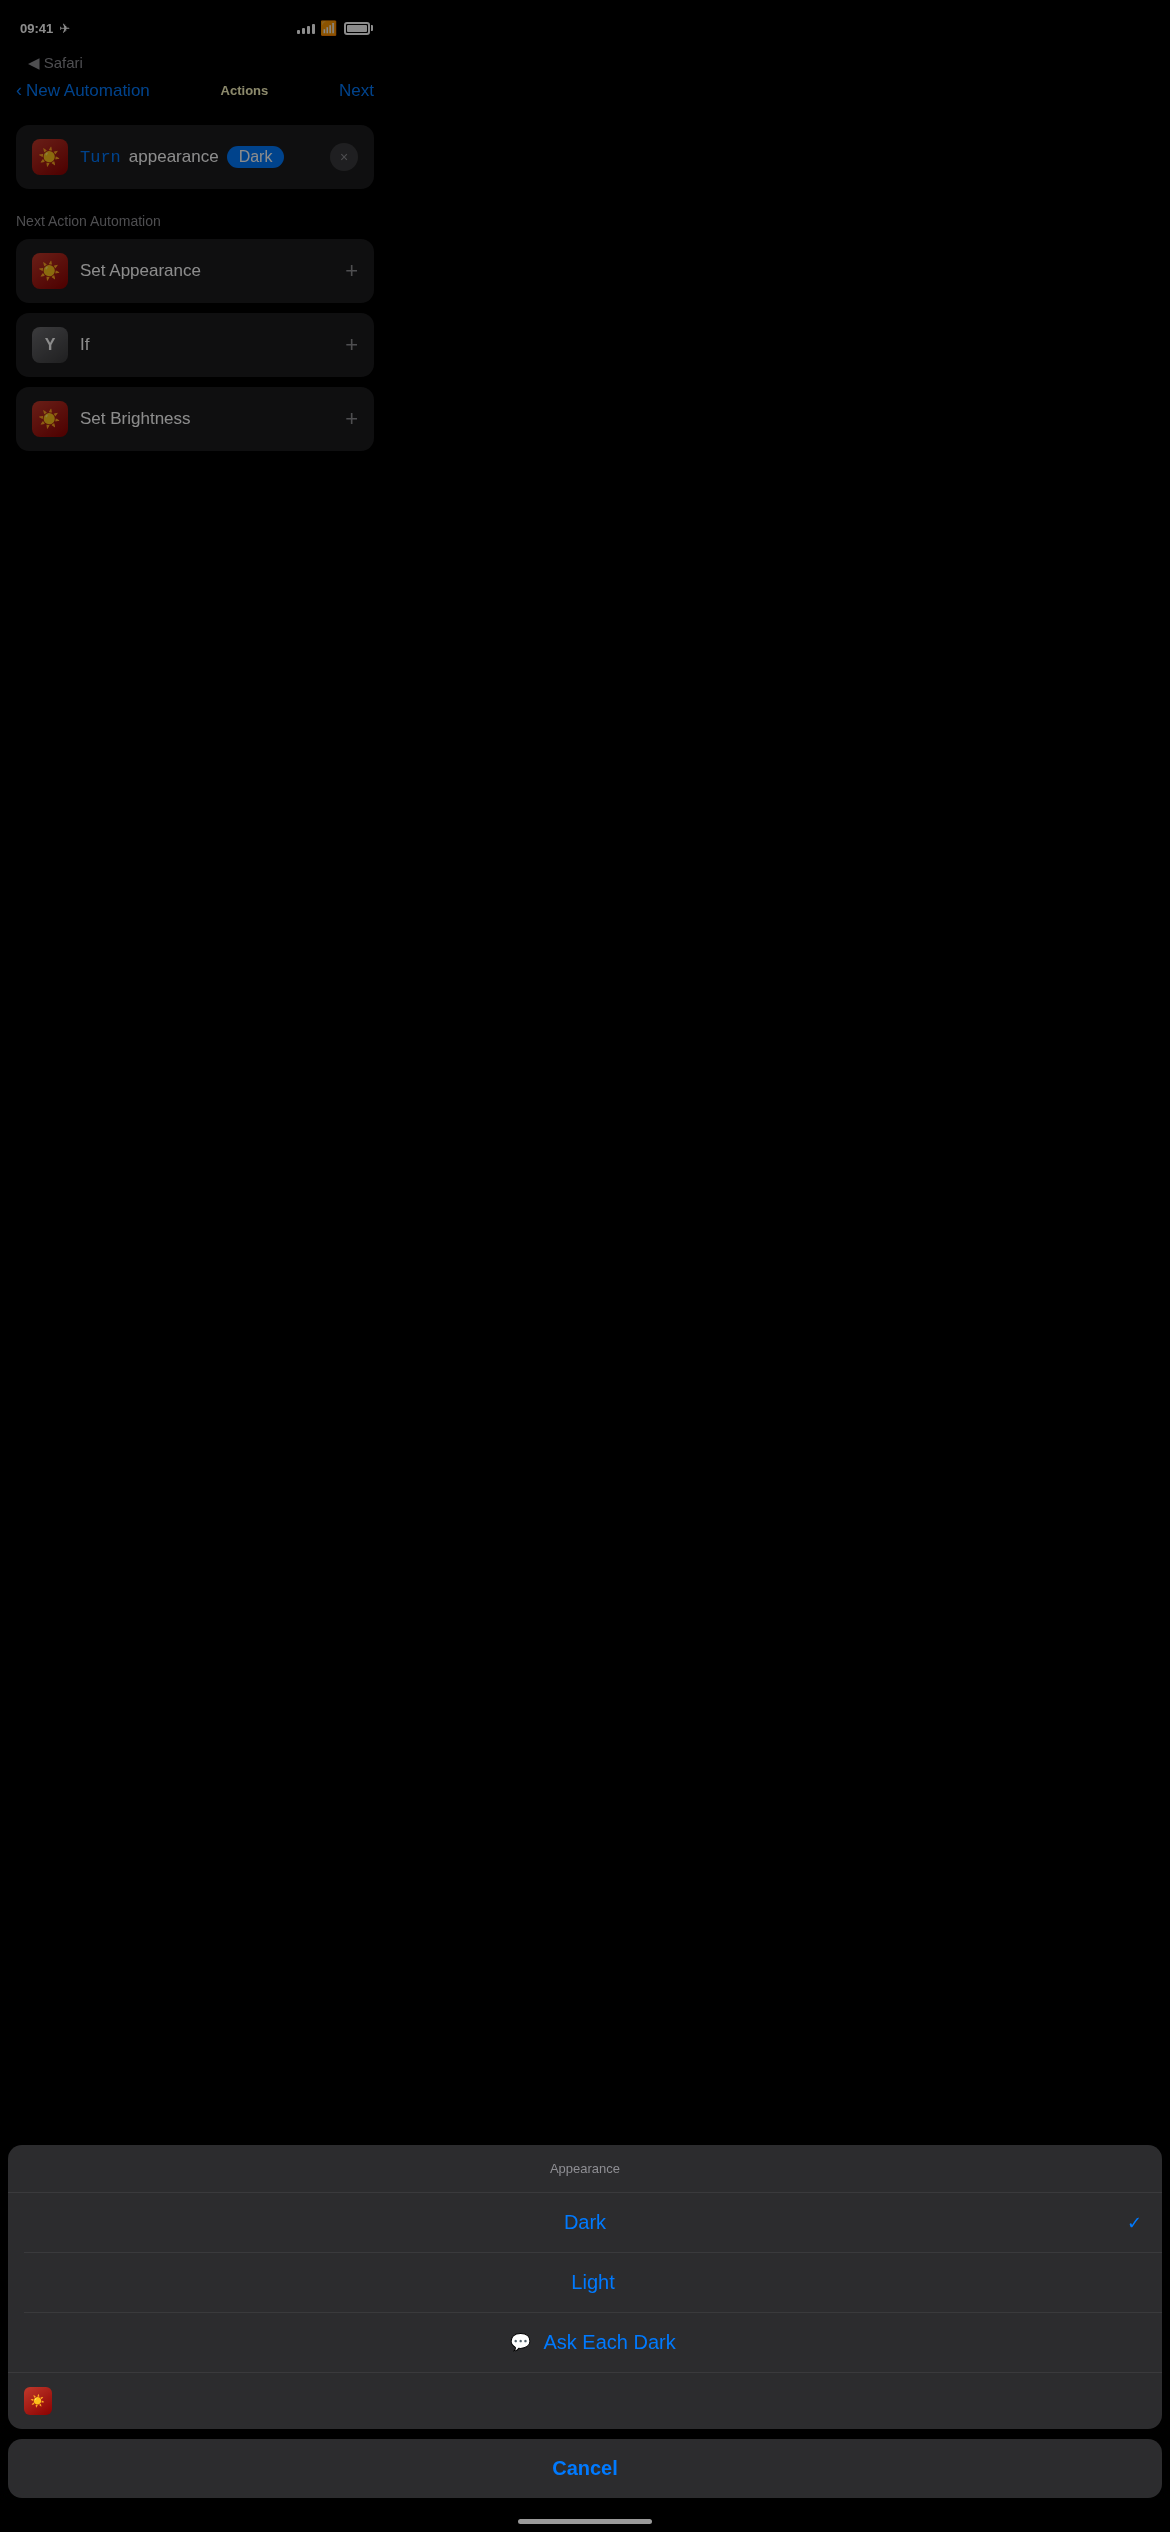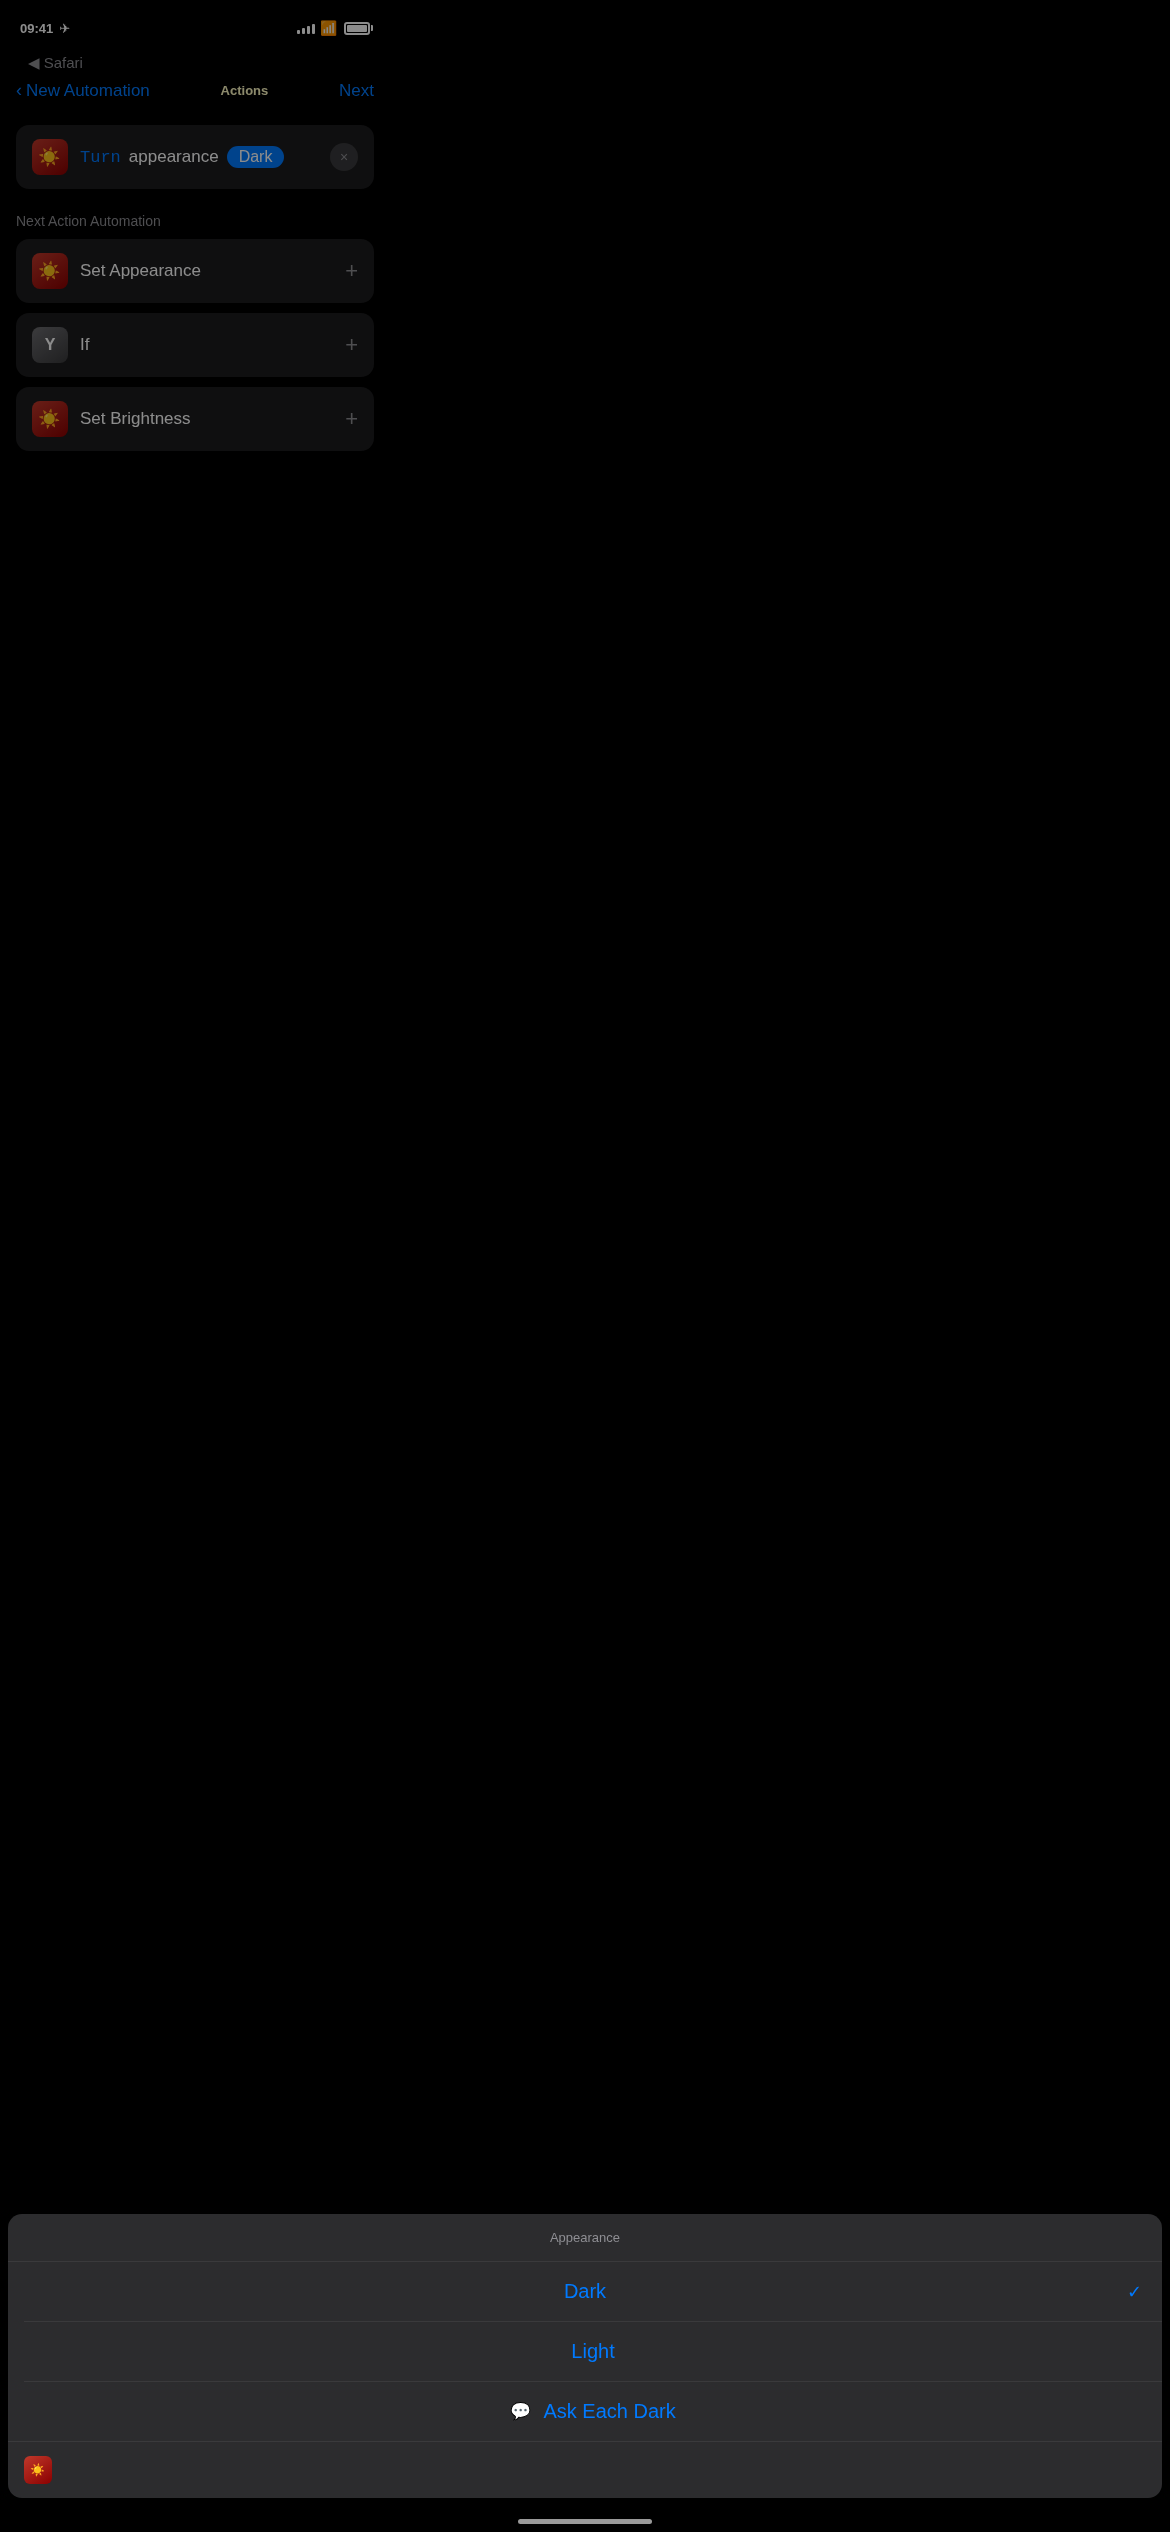"Cancel" div.cancel-sheet { html: none -> <div>Cancel</div> }
